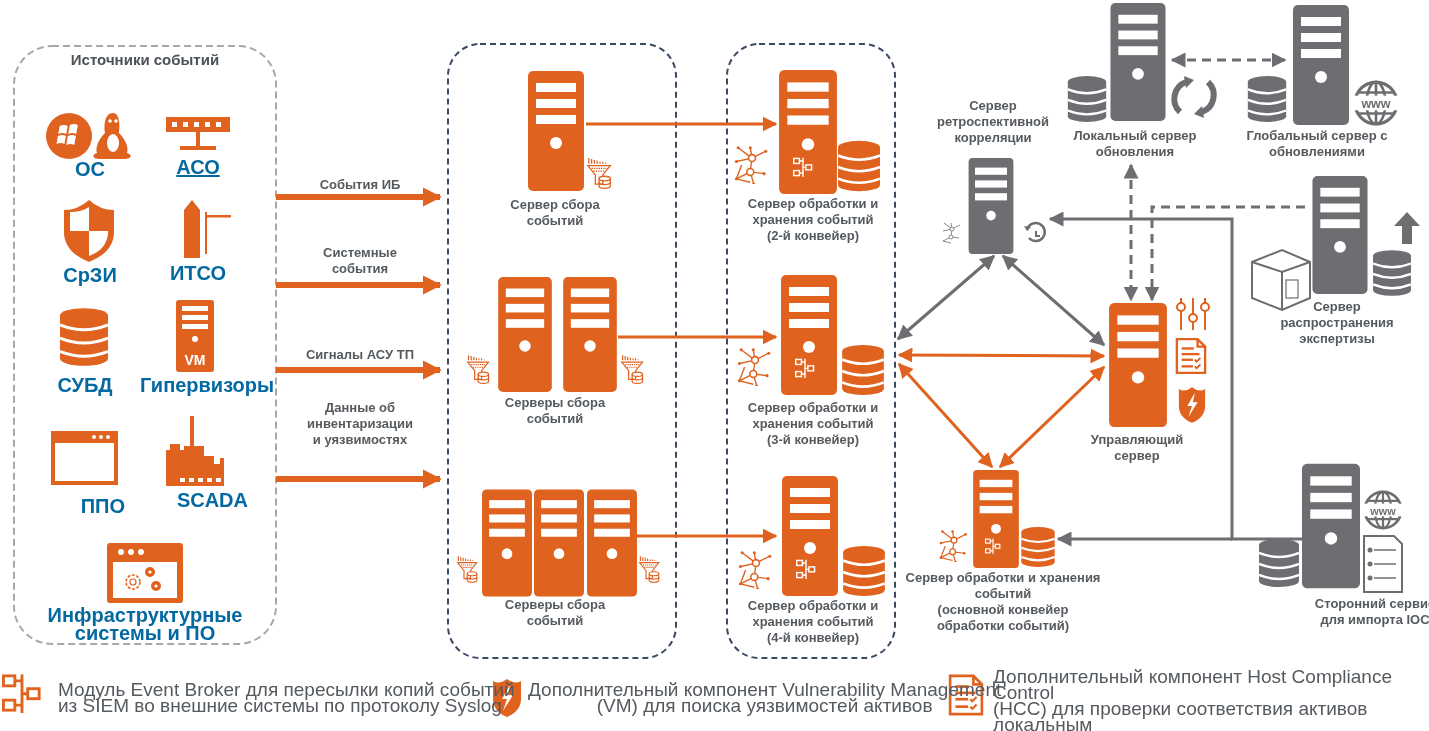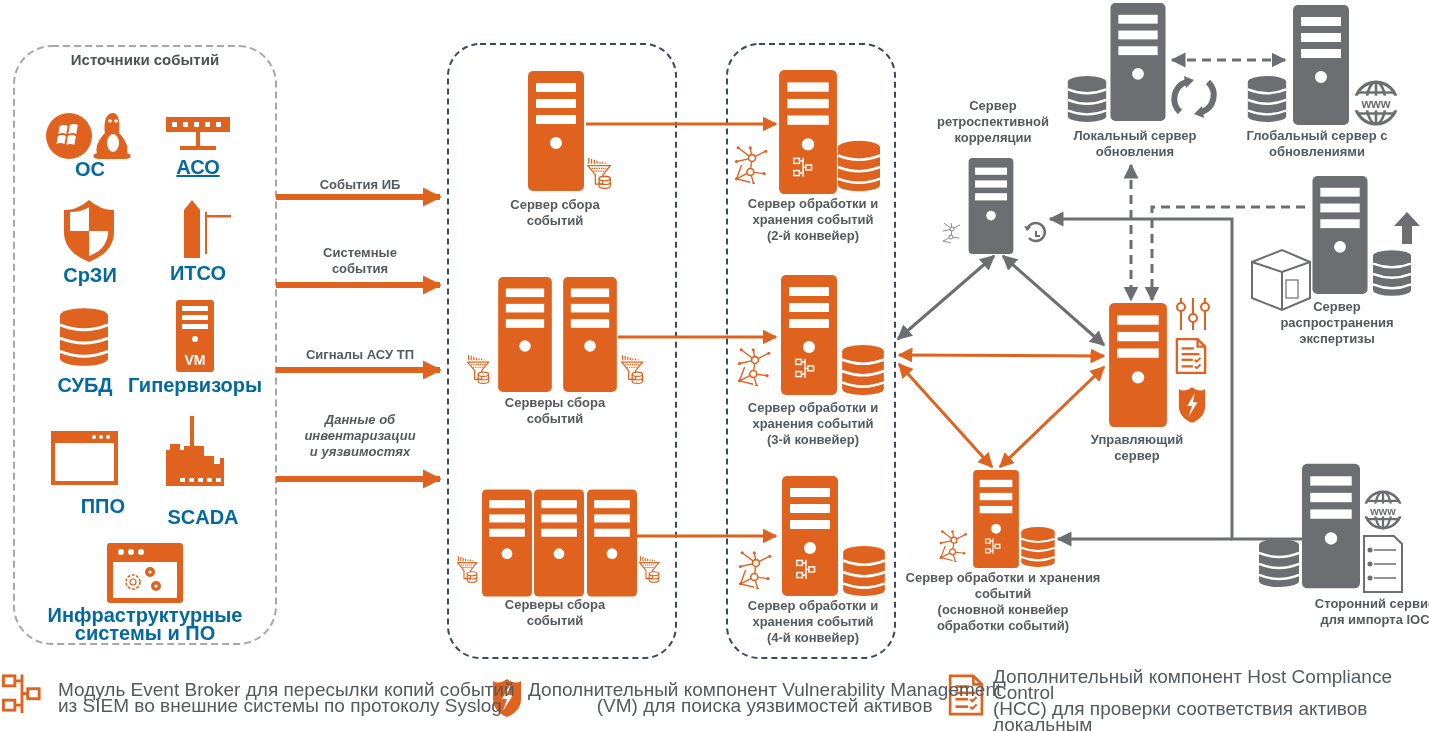"Гипервизоры" div.lbl { left: 128px -> 140px }
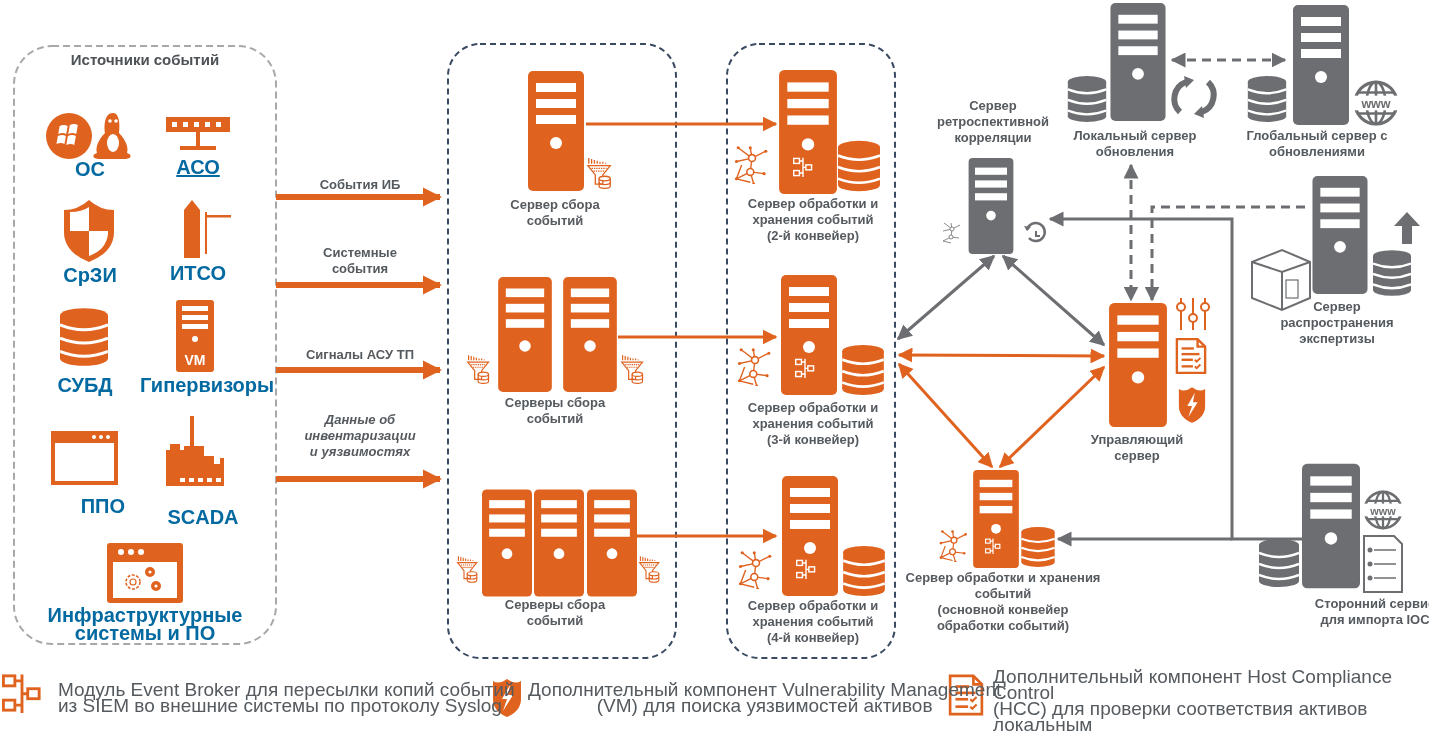"Данные об" div.lbl { font-style: italic -> none; top: 412px -> 400px }
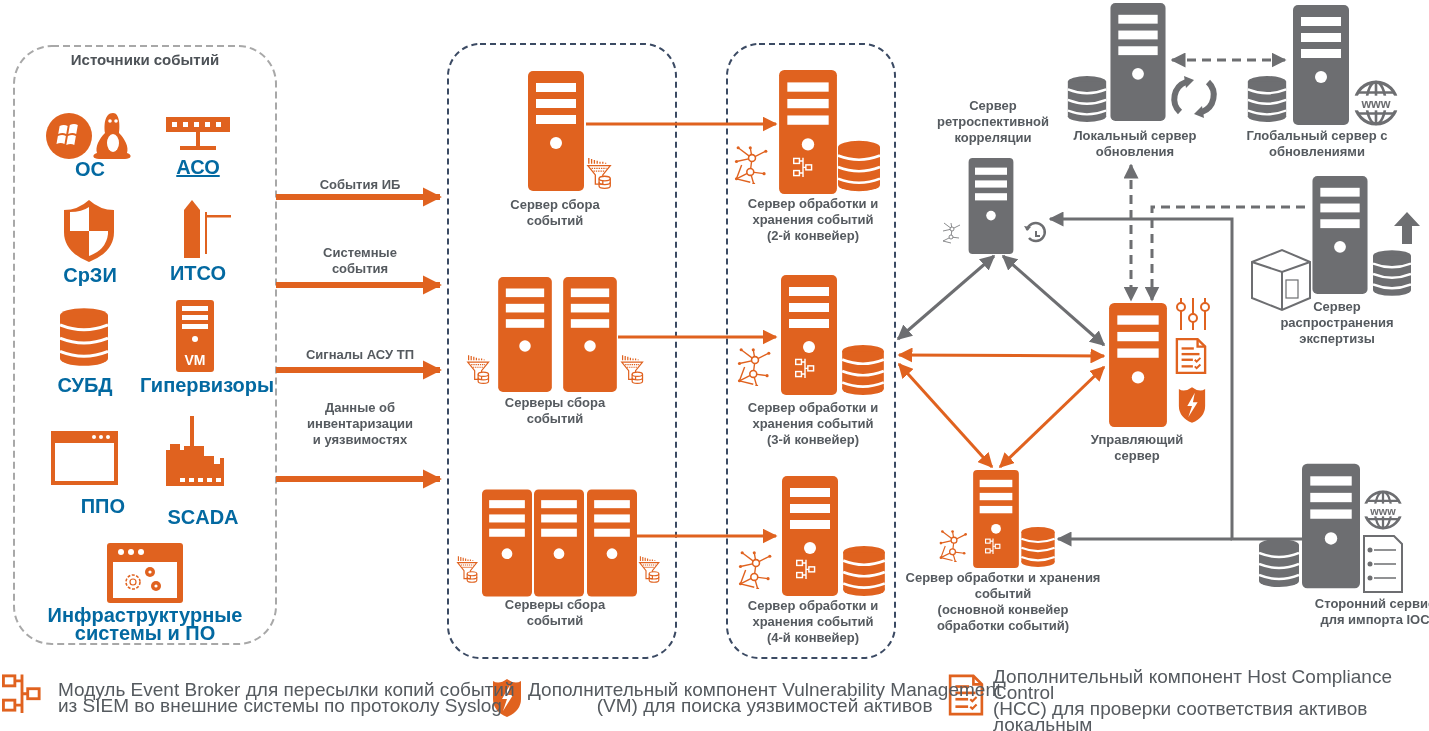"SCADA" div.lbl { text-align: none -> right; top: 508px -> 491px }
